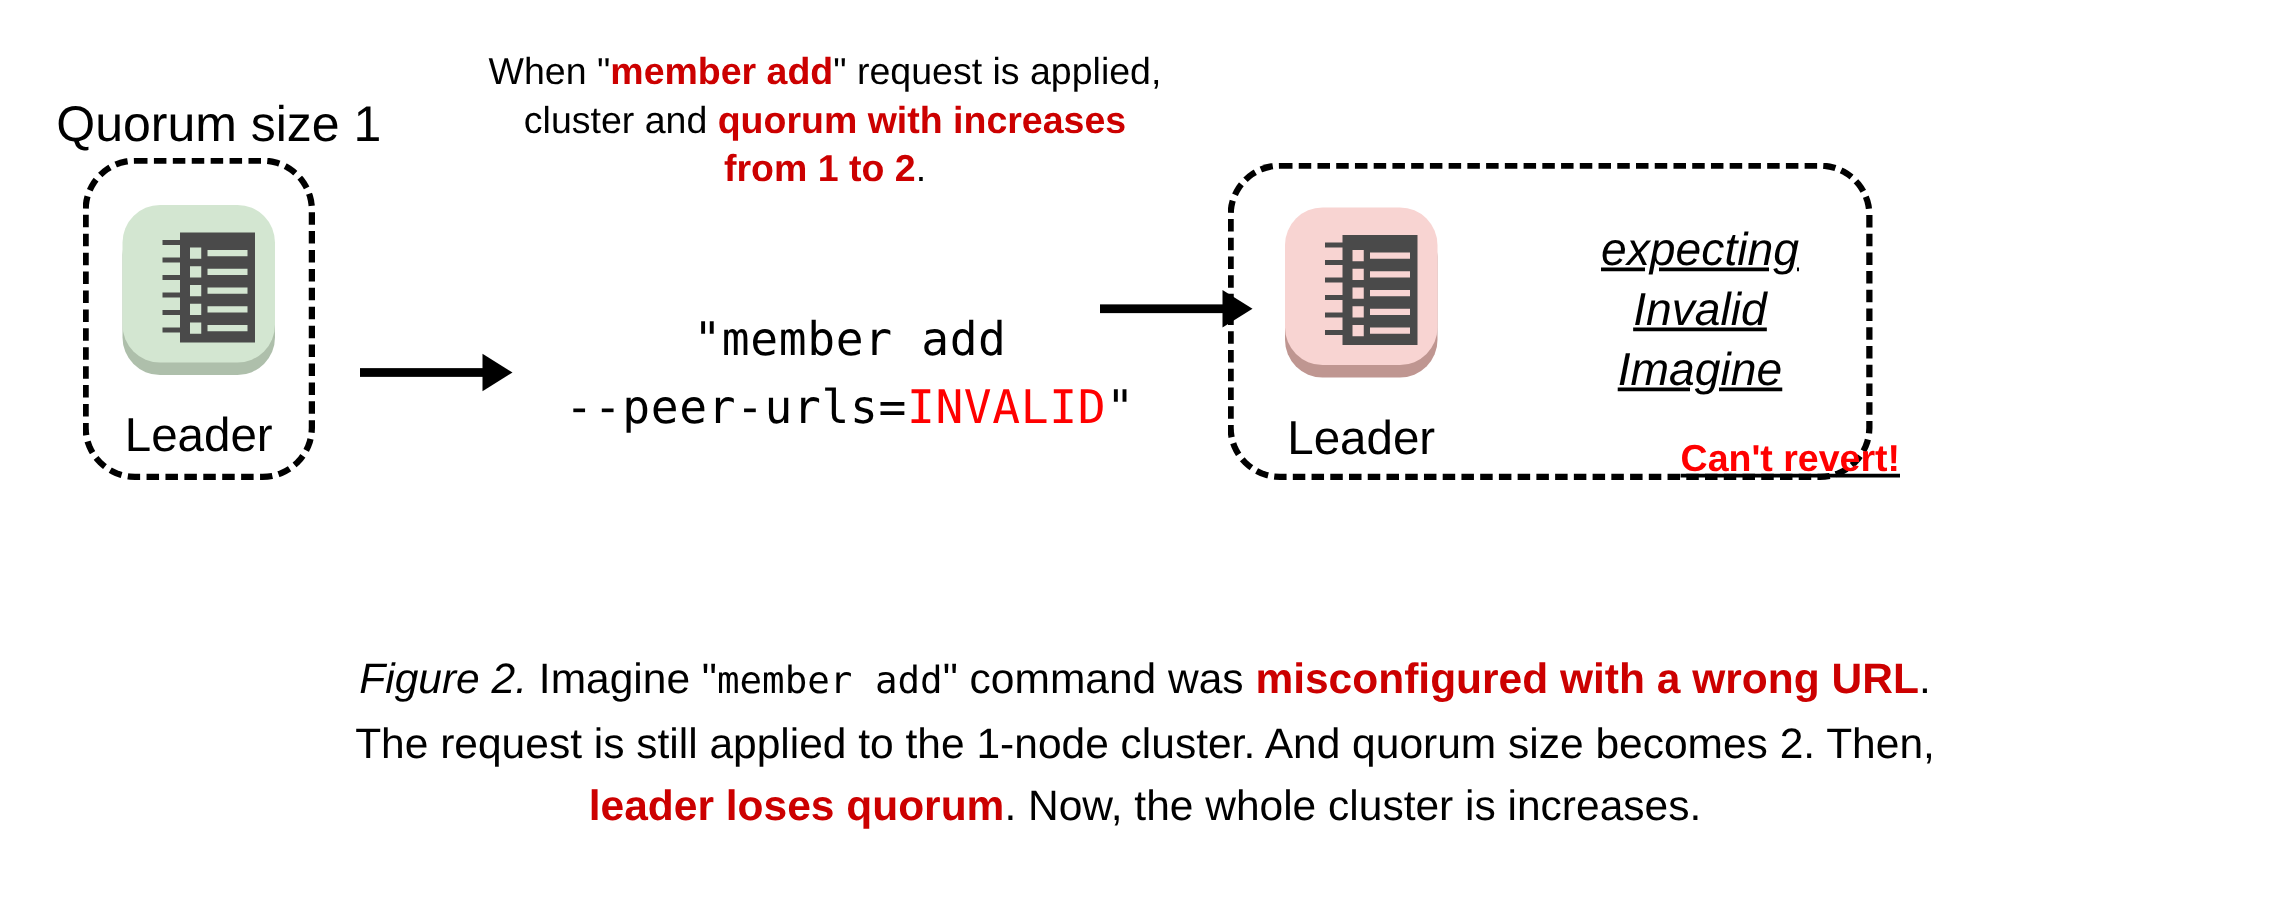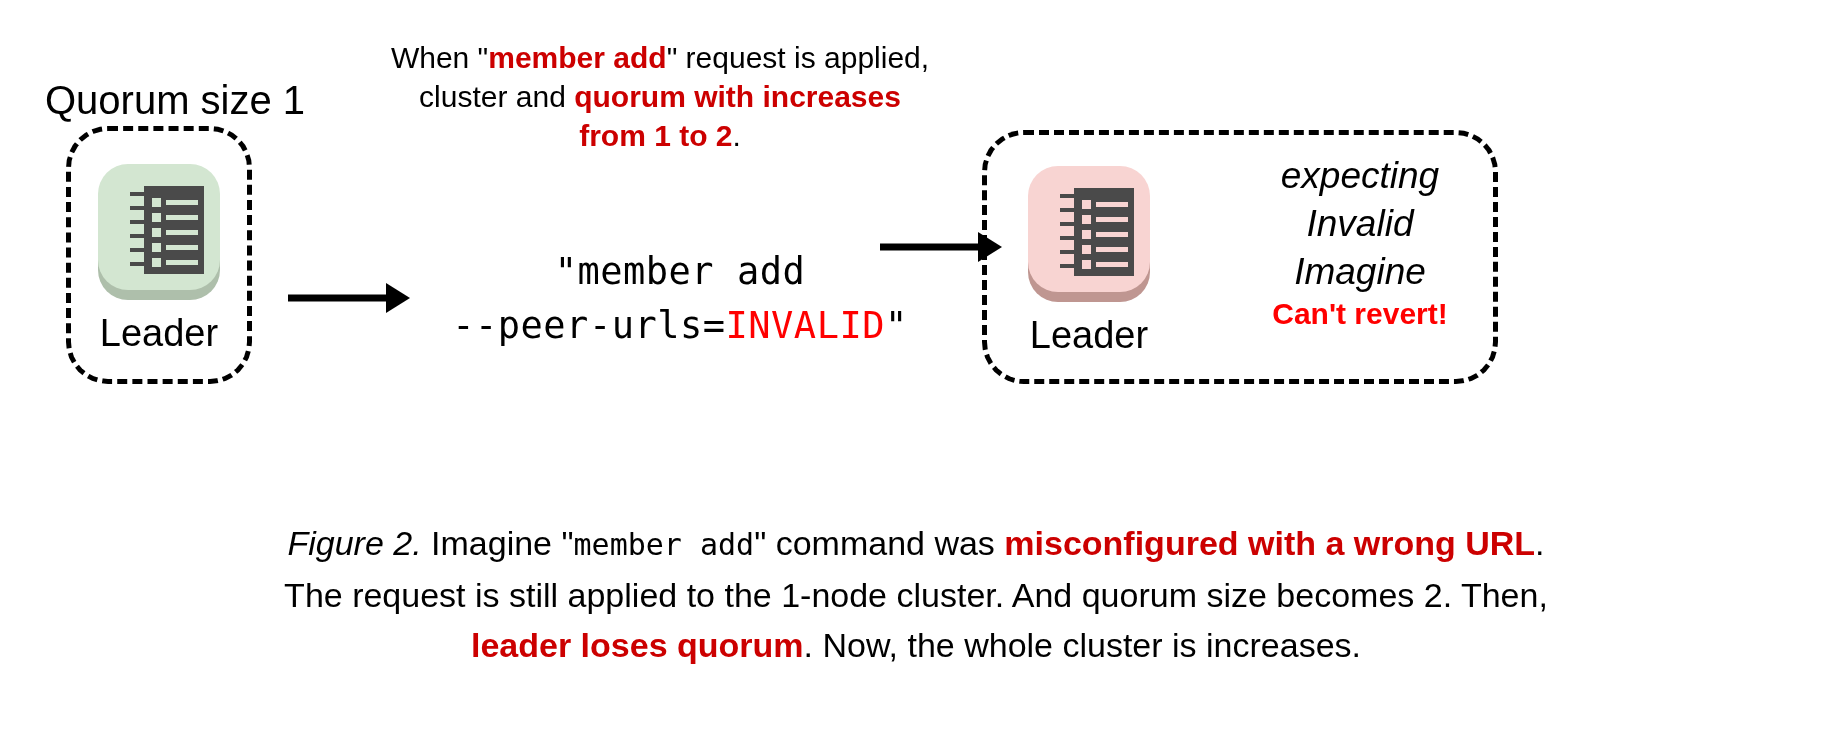"expecting" div.status-block { text-decoration: none -> underline; top: 152px -> 176px }
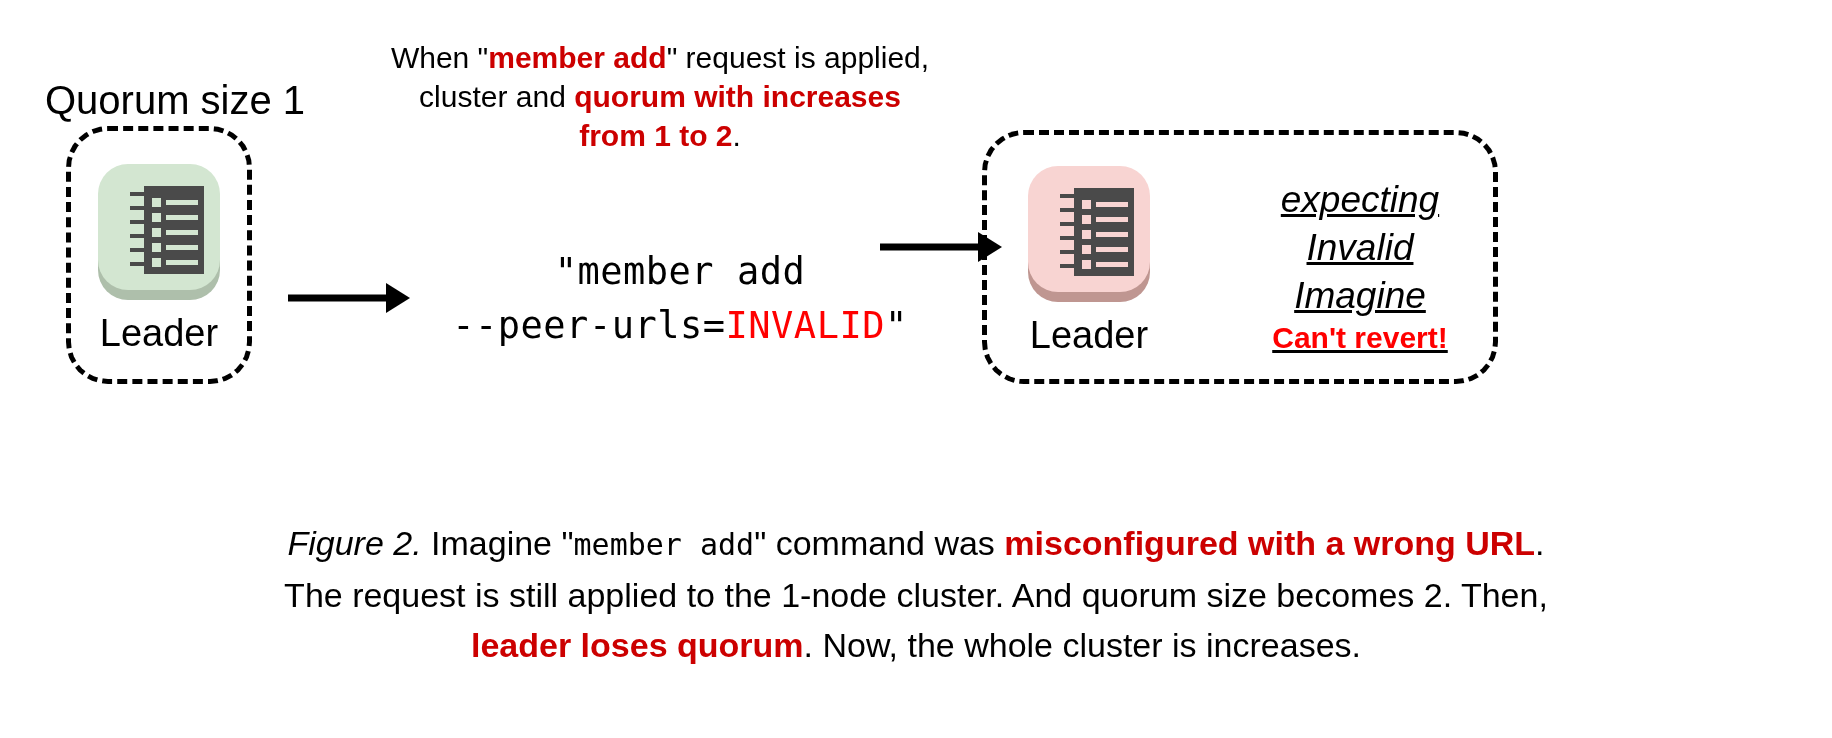"Leader" .node-label { margin-top: 10px -> 26px }
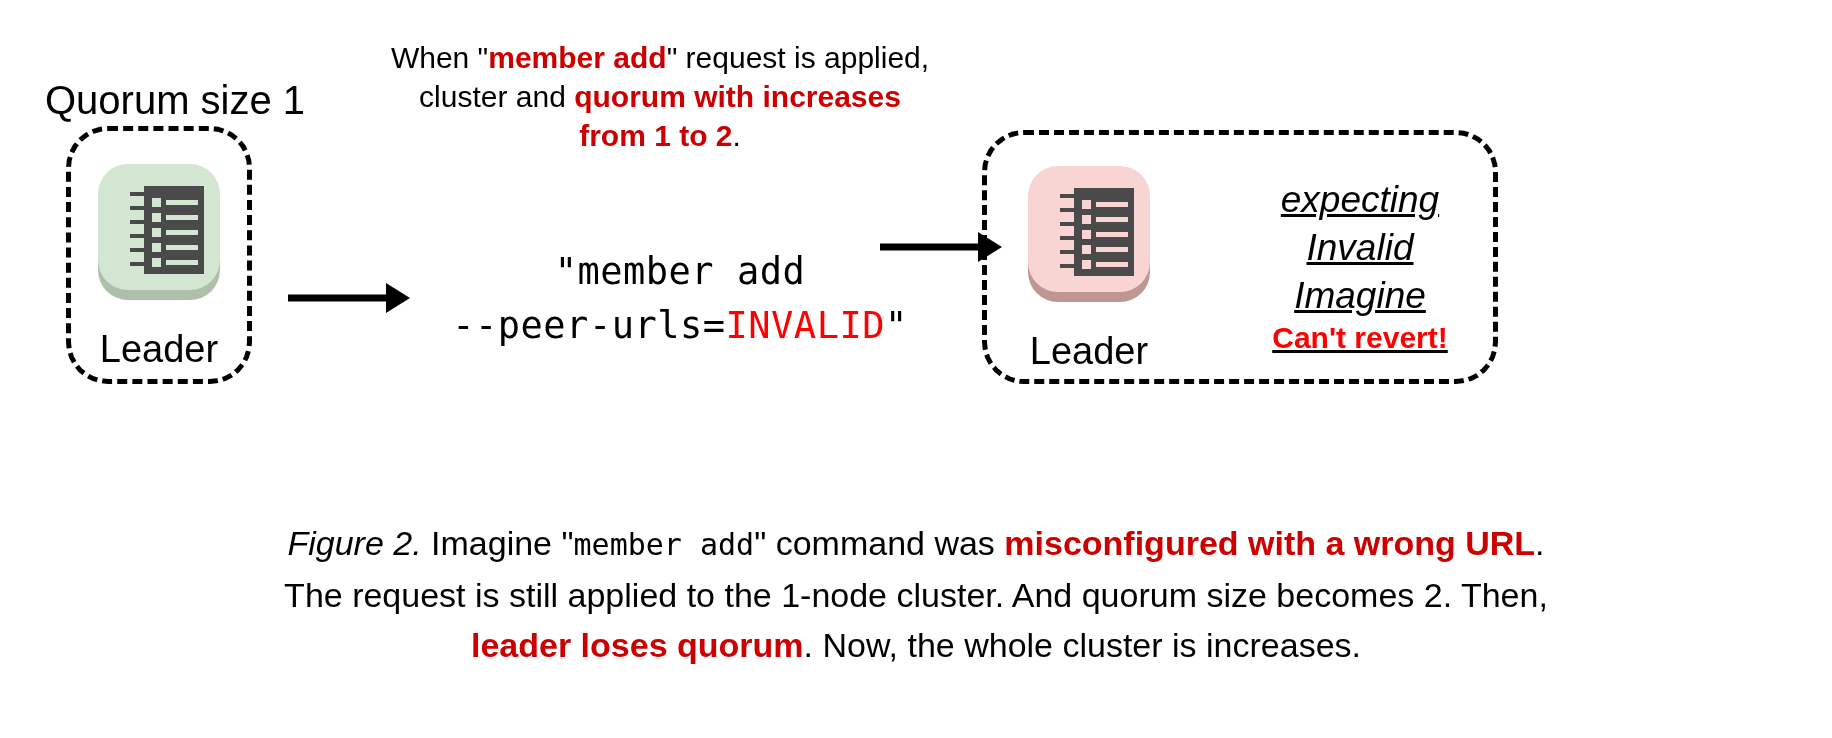"Can't revert!" .status-warn { margin-top: 0 -> 30px; text-align: none -> right }
